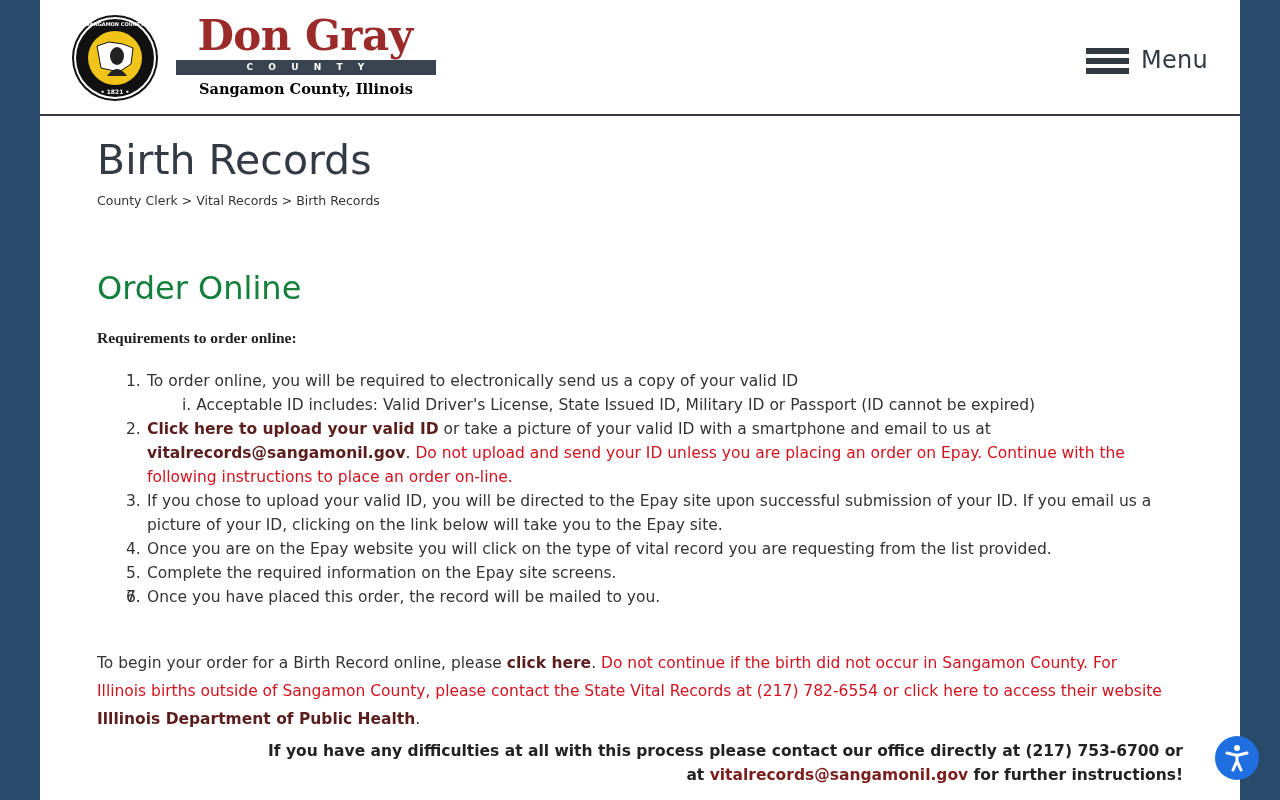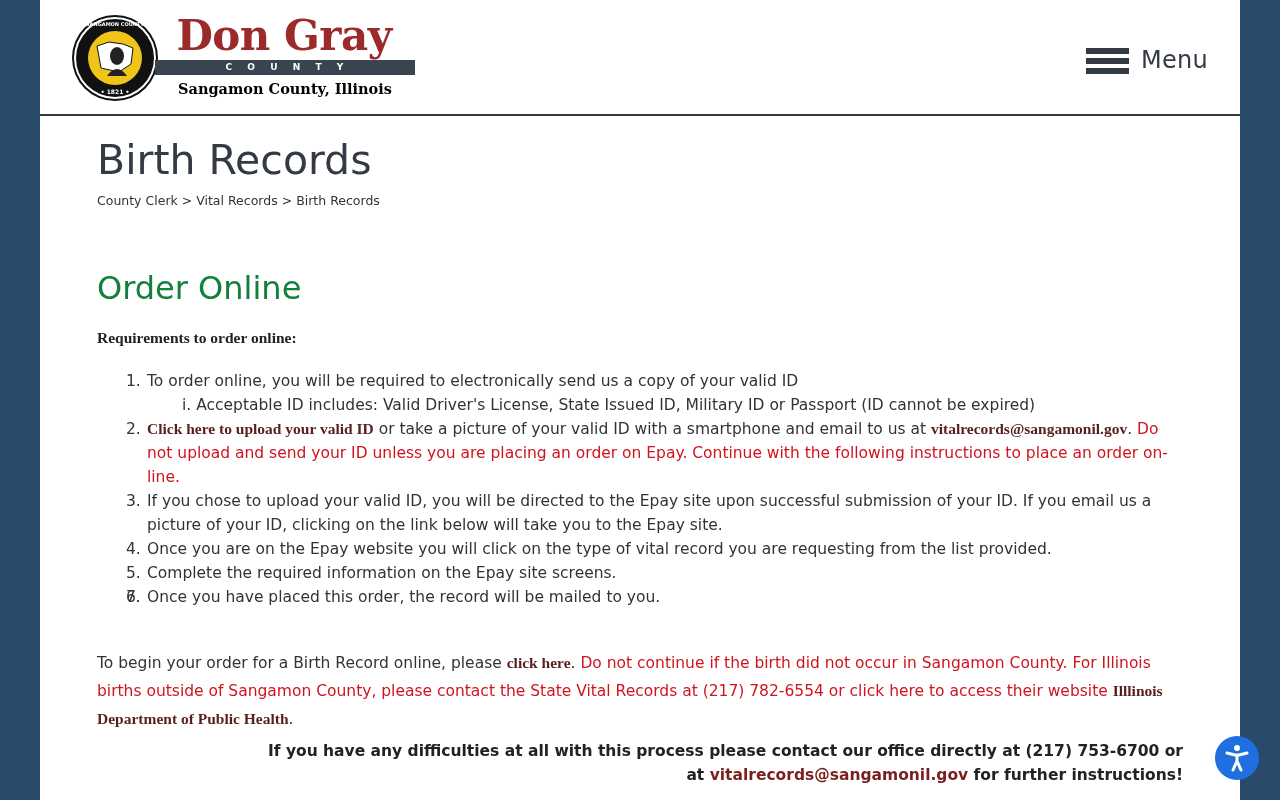"Don Gray" .wordmark { left: 114px -> 135px }
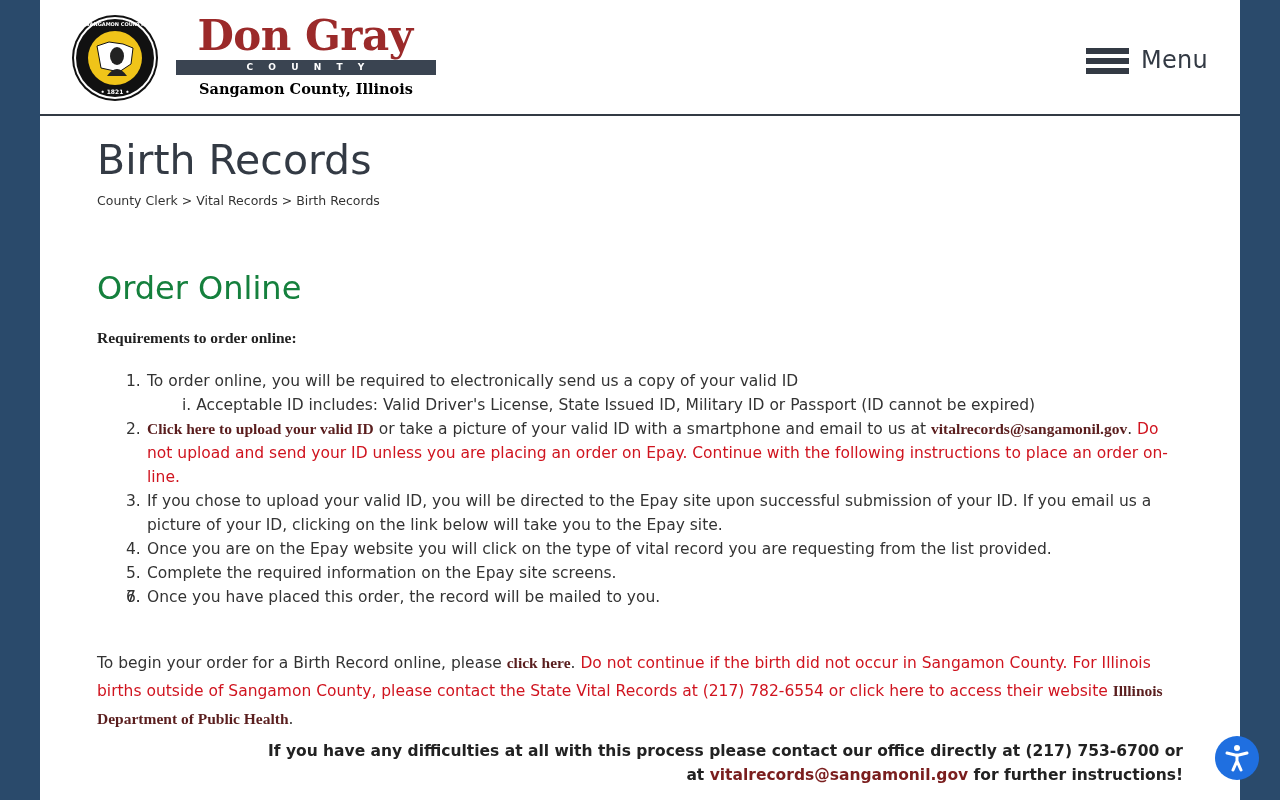"Click here to upload your" a.boldlink { font-family: Liberation Serif, serif -> none }
